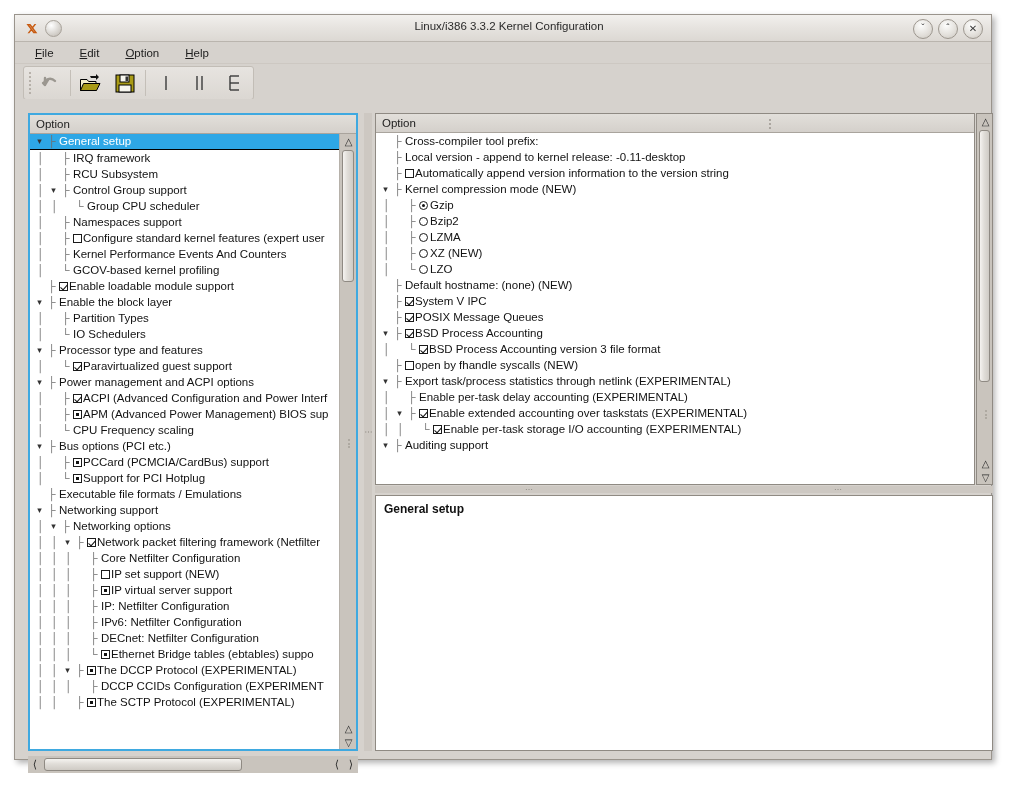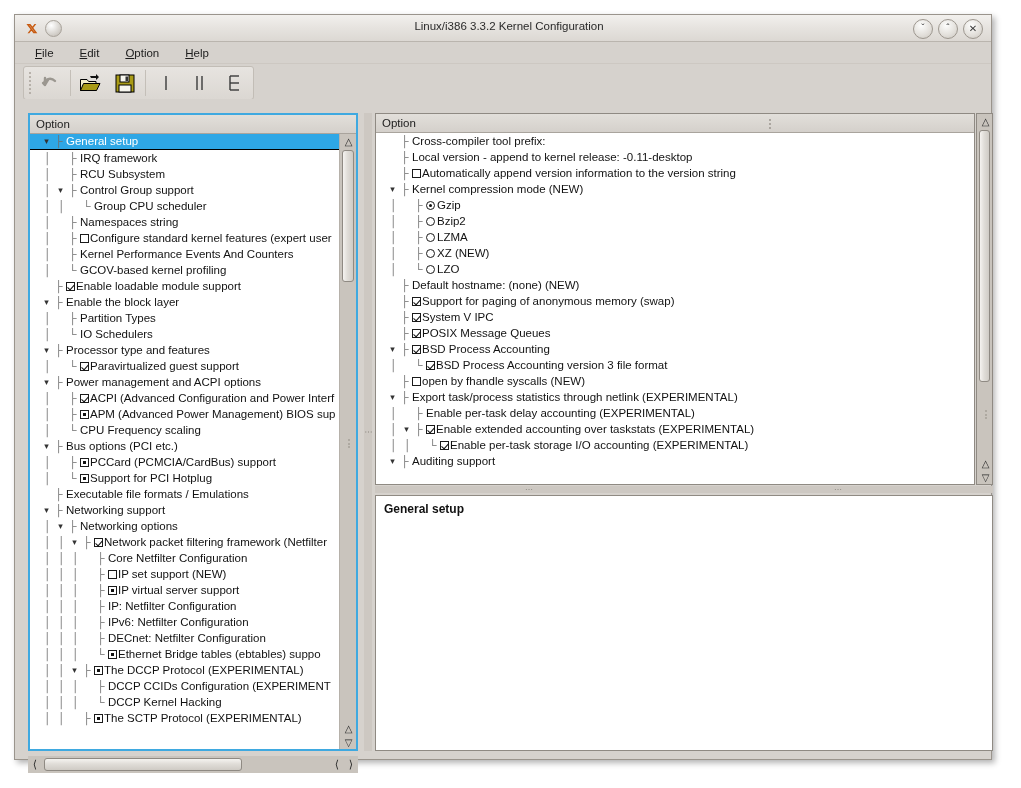"▾ ├ General setup" .trow { padding-left: 11px -> 4px }
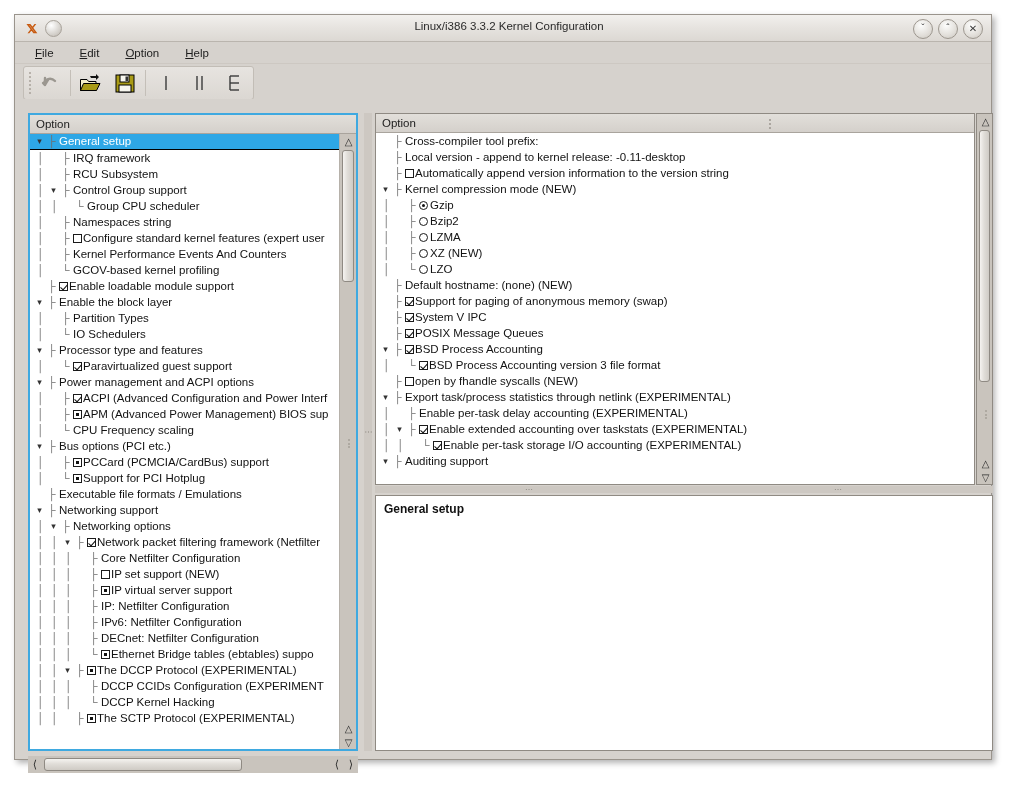"Namespaces string" span { text: string -> support }
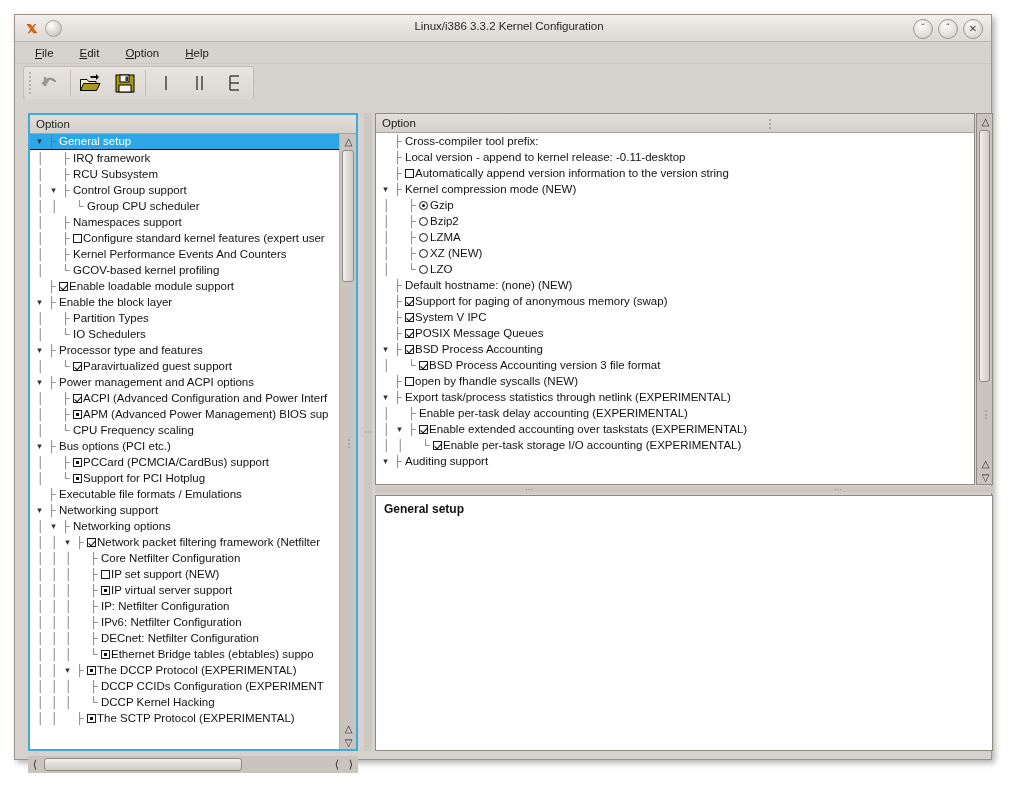"├ Support for paging of" div.trow { html: <div><span></span><span>├</span><span></span><span>Support for paging of anonymous memory (swap)</span></div> -> none }
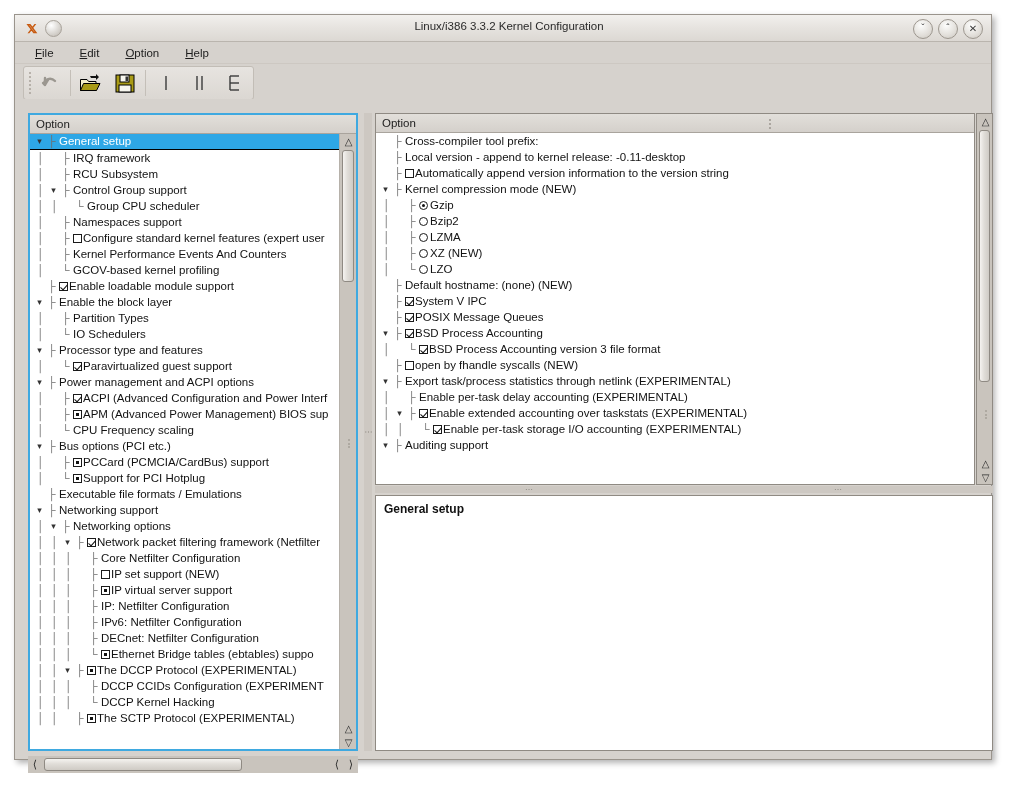"│ │ │ └ DCCP" div.trow { html: <div><span>│</span><span>│</span><span>│</span><span></span><span>└</span><span>DCCP Kernel Hacking</span></div> -> none }
